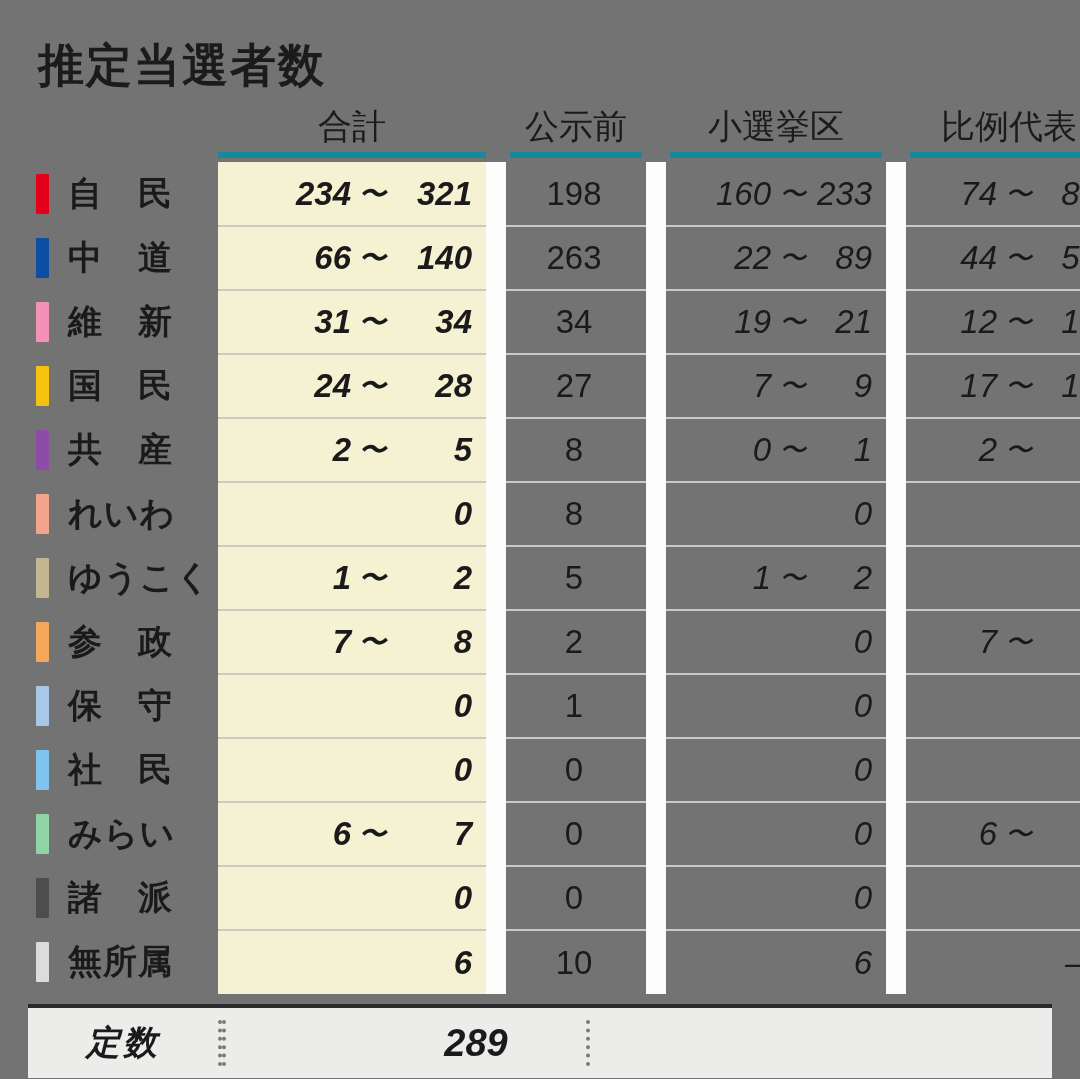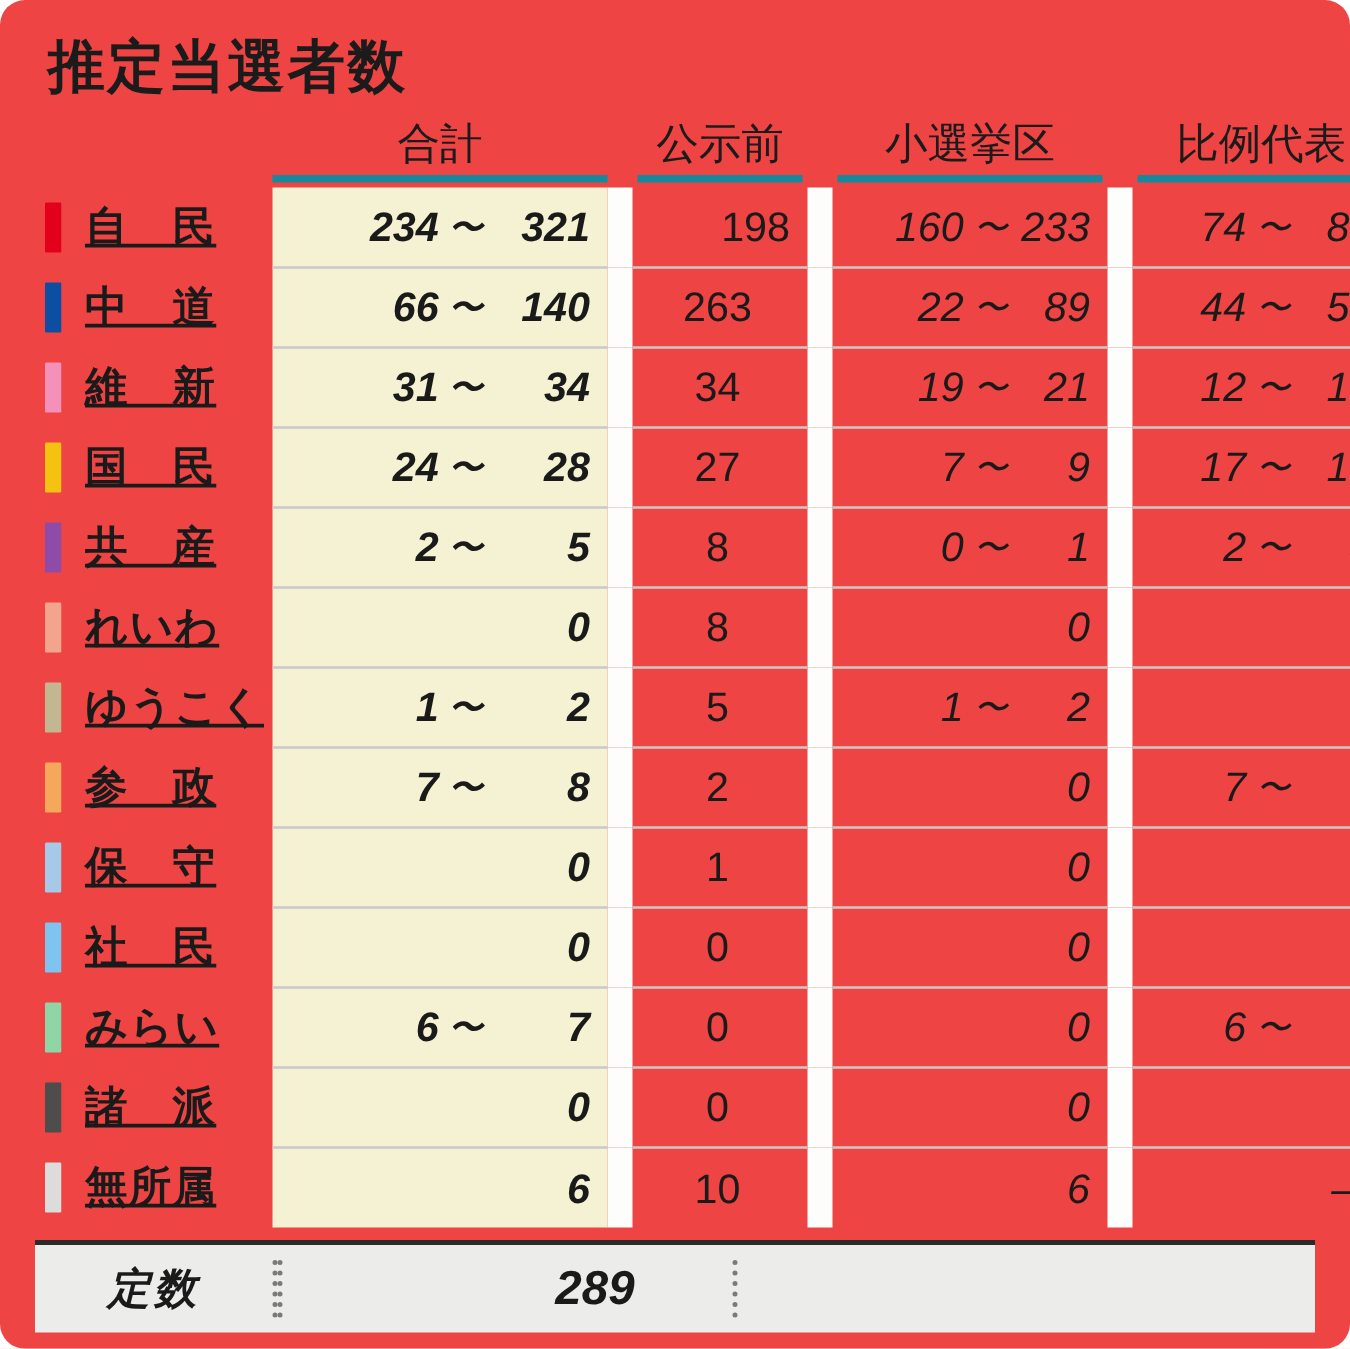"推定当選者数" .page { background: #ef4444 -> #737373; border-radius: 20px -> none; padding: 18px 28px 0 28px -> 30px 28px 0 28px }
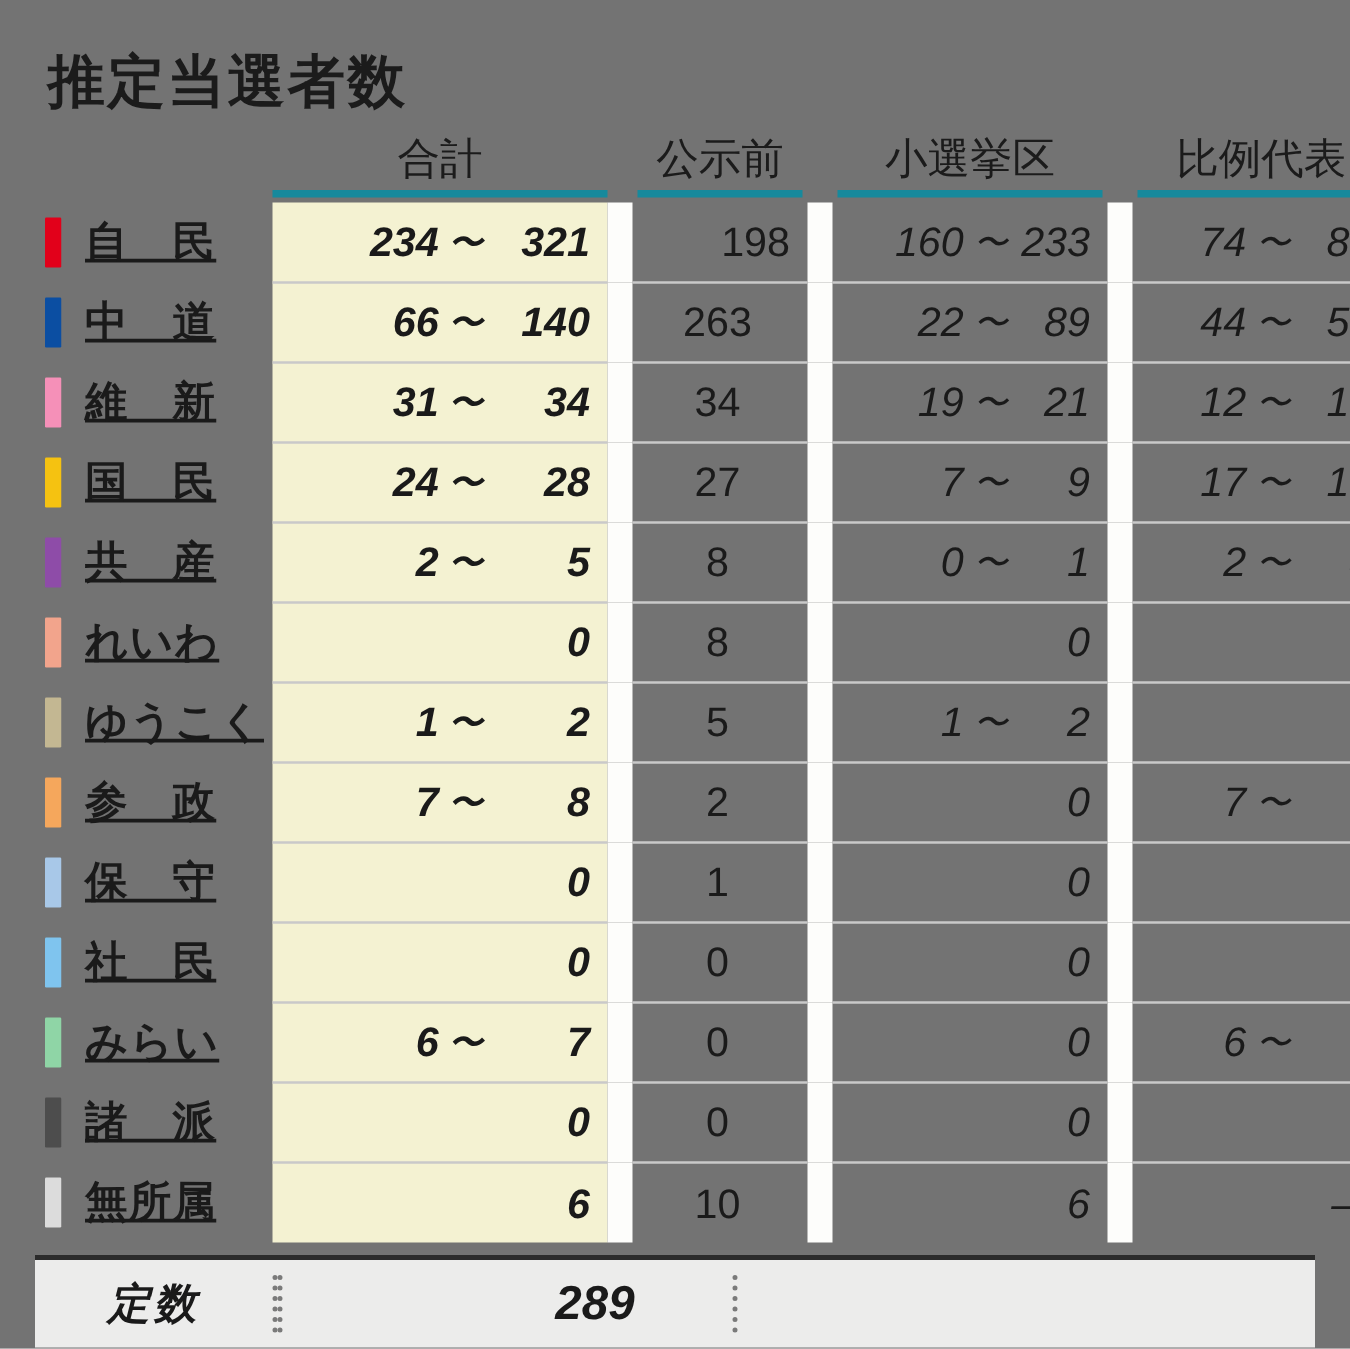"自 民" .party-name { text-decoration: underline -> none }
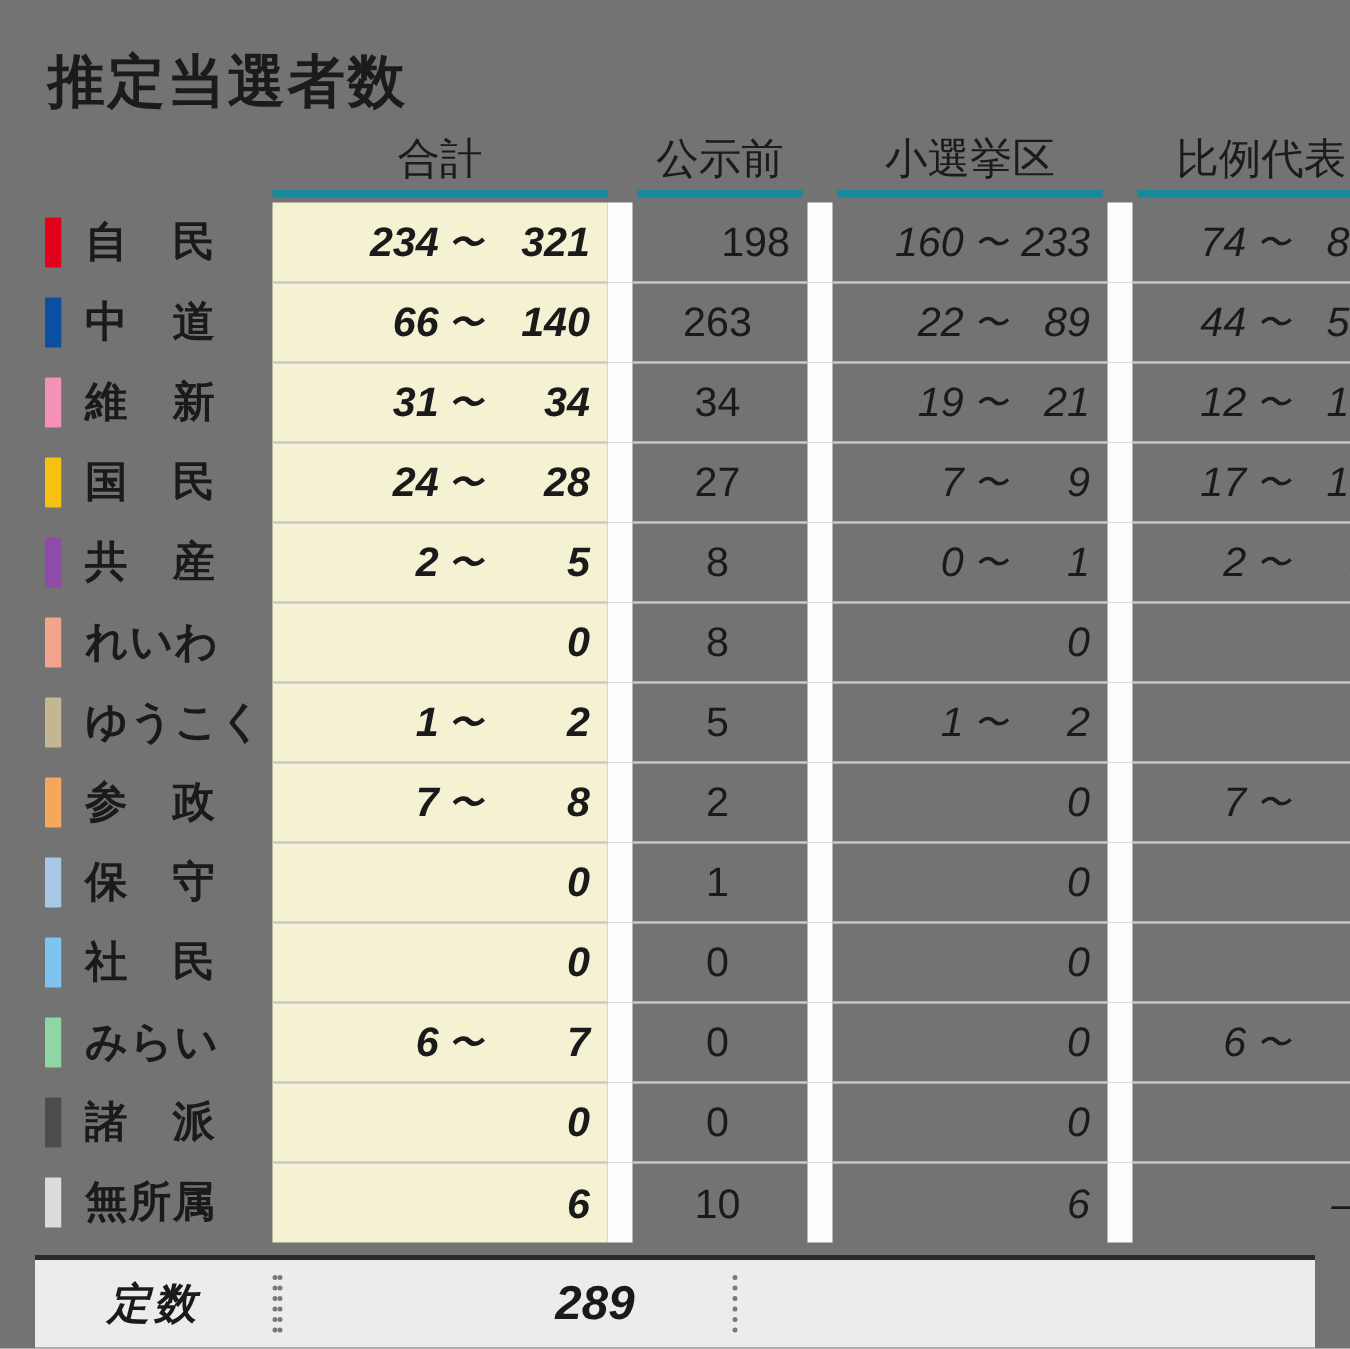"198" span.single-val { text-align: none -> center }
